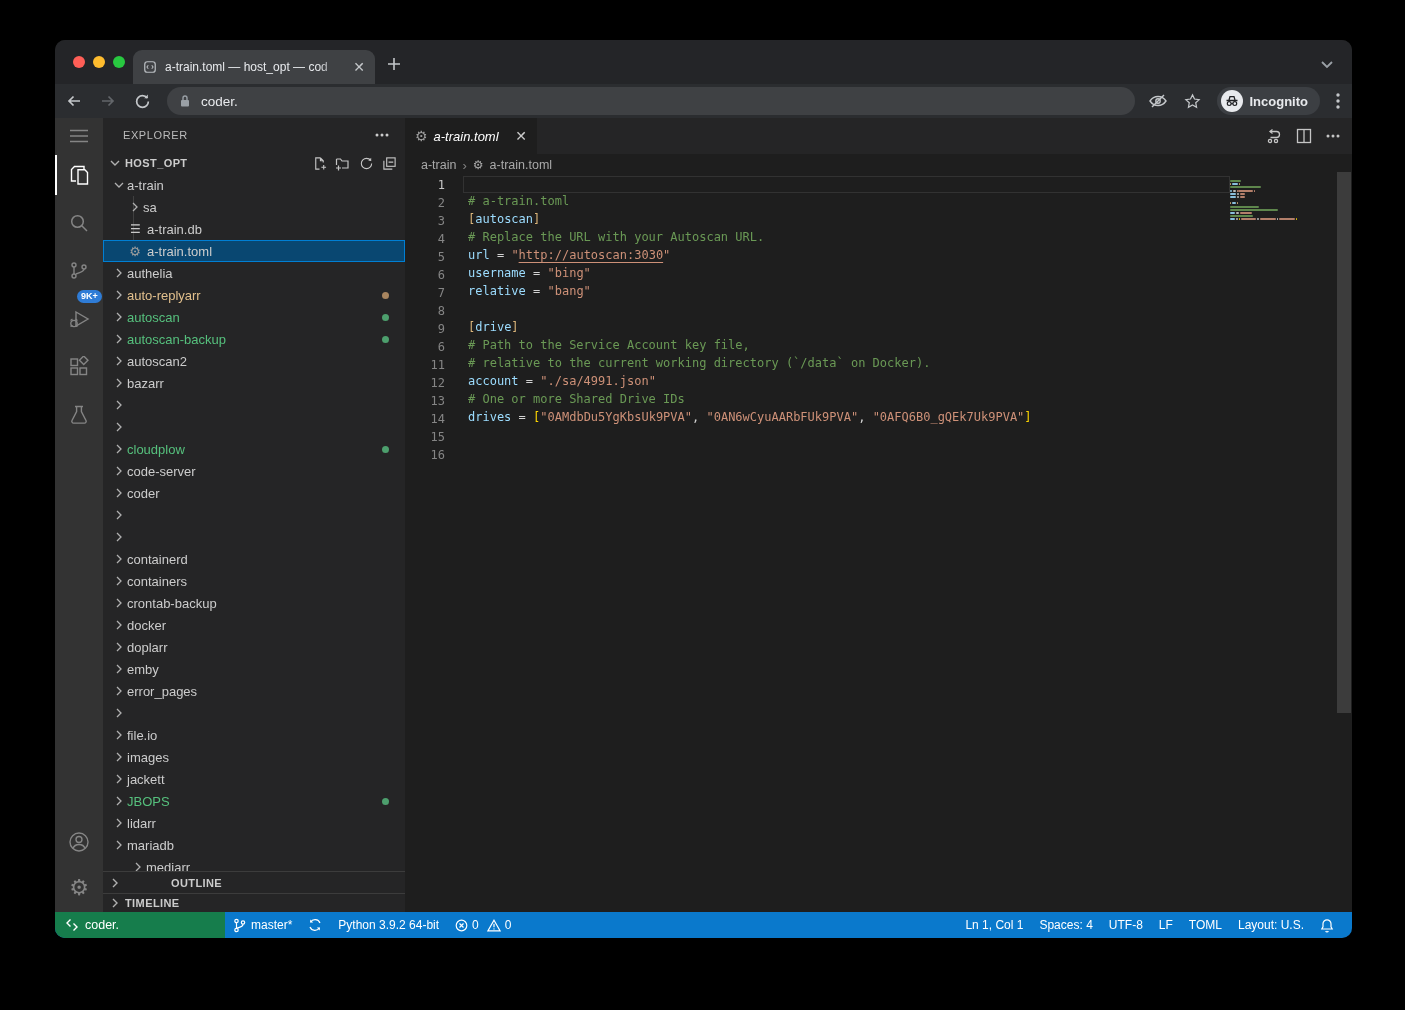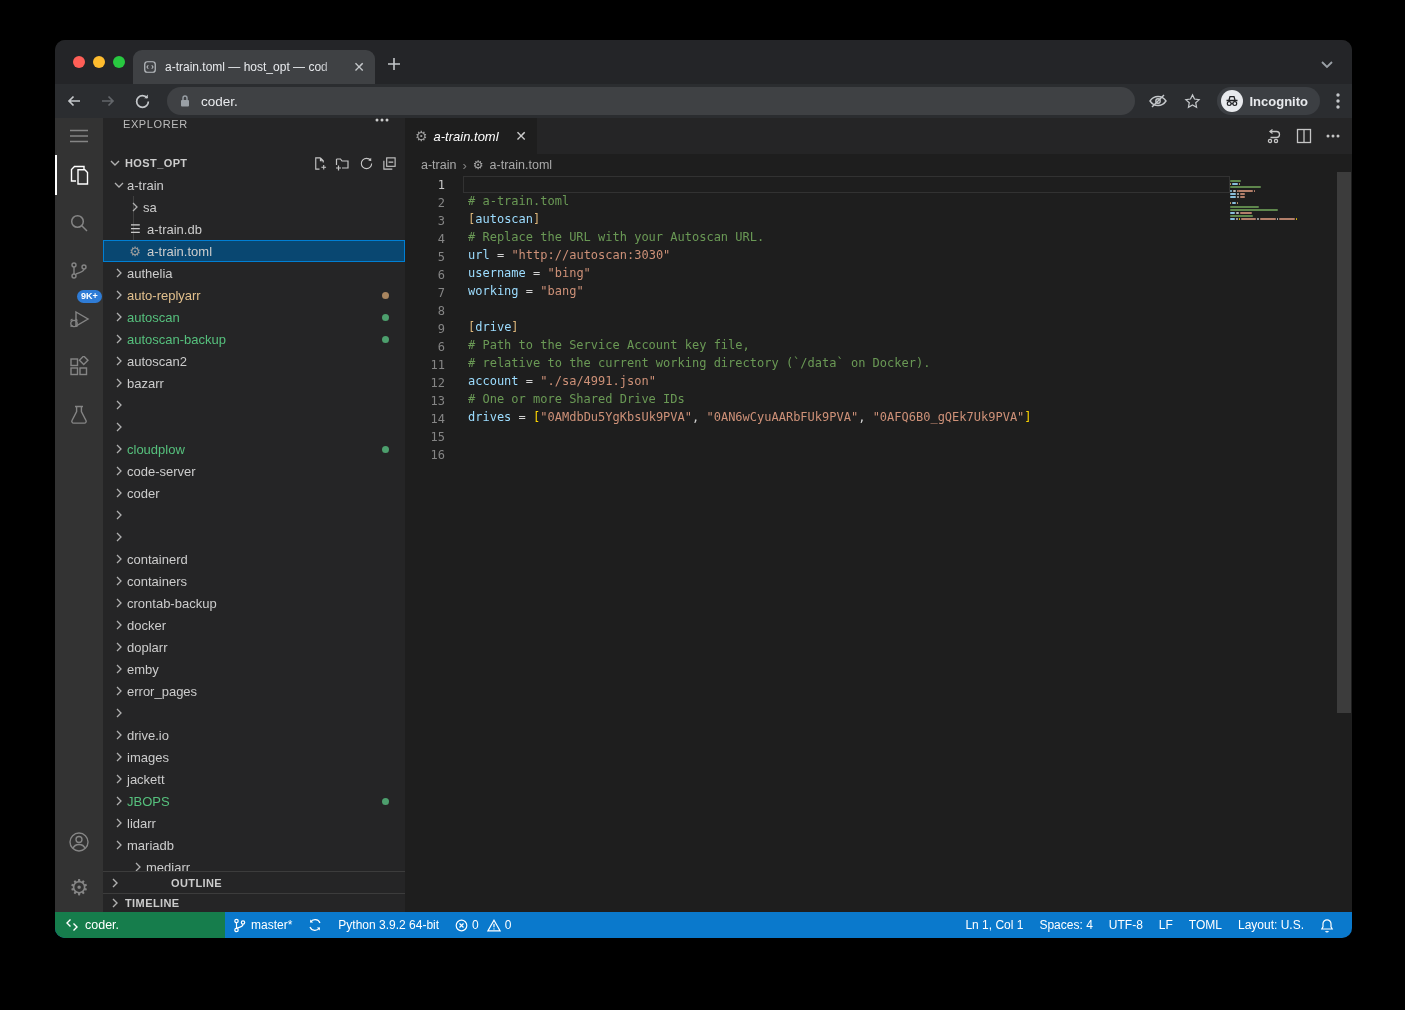"EXPLORER" .sb-title { align-items: flex-start -> center }
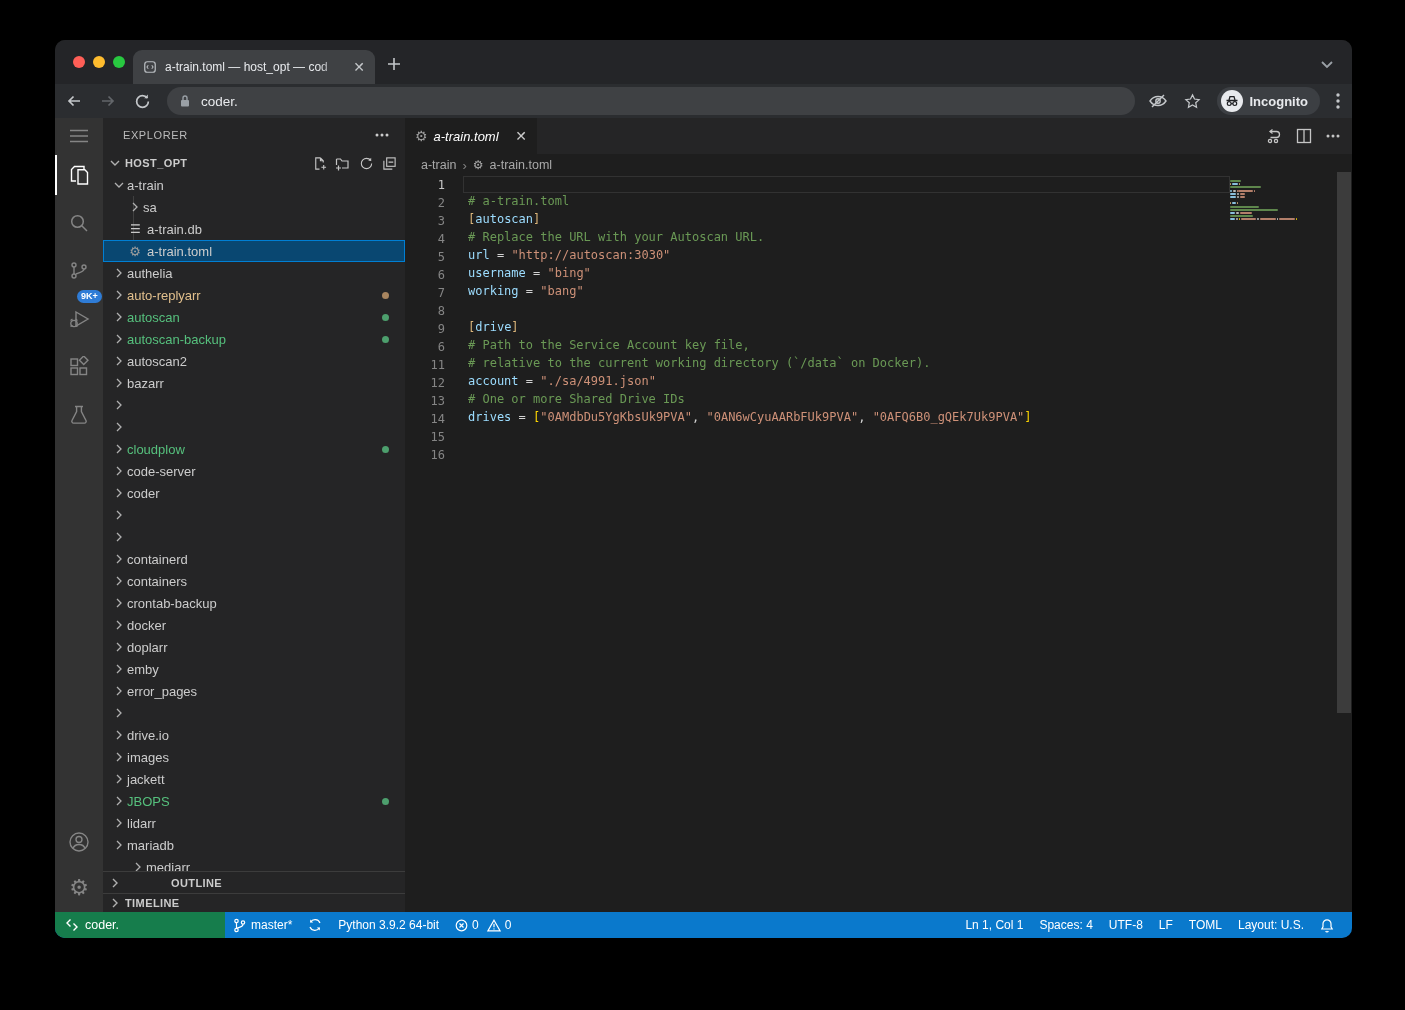"http://autoscan:3030" .u { text-decoration: none -> underline }
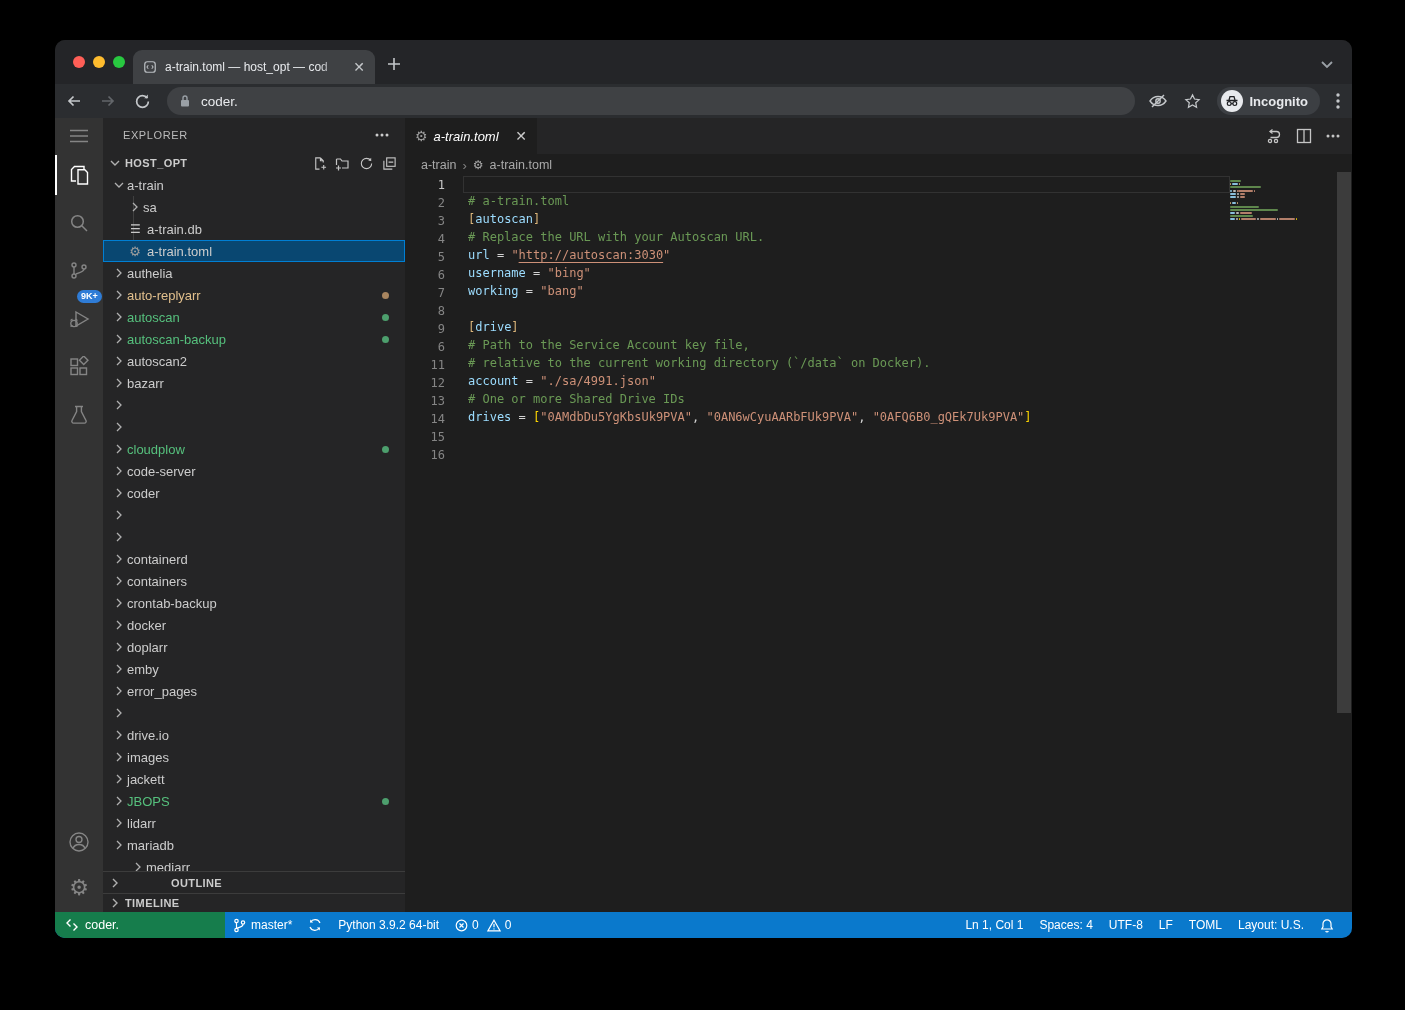"working" span.s-key { text: working -> relative }
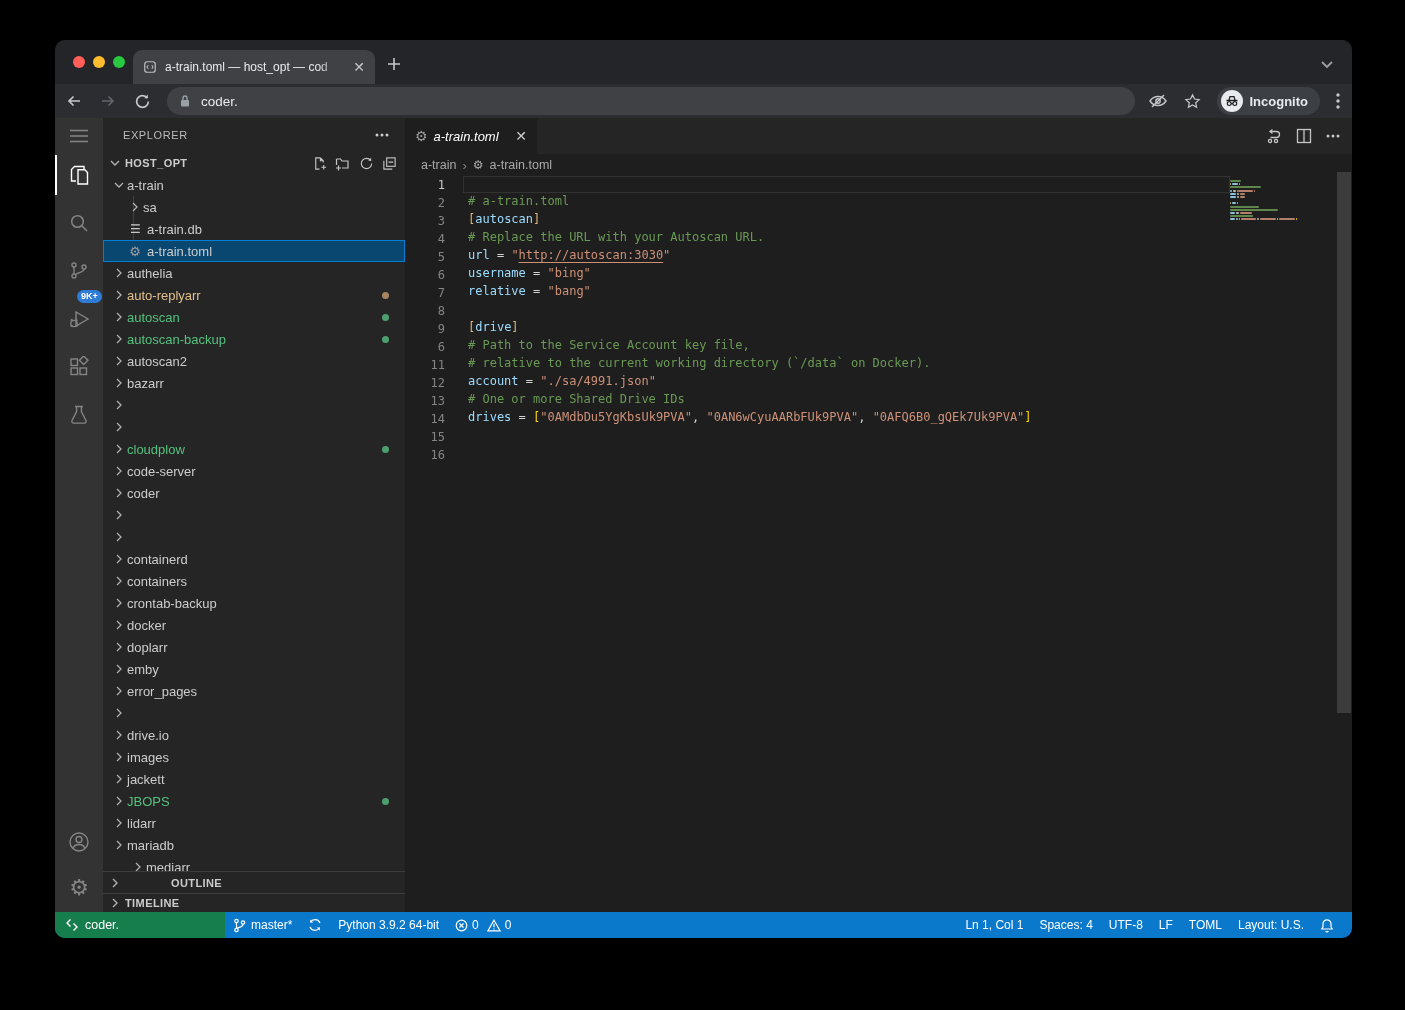"drive.io" span.tree-label { text: drive.io -> file.io }
